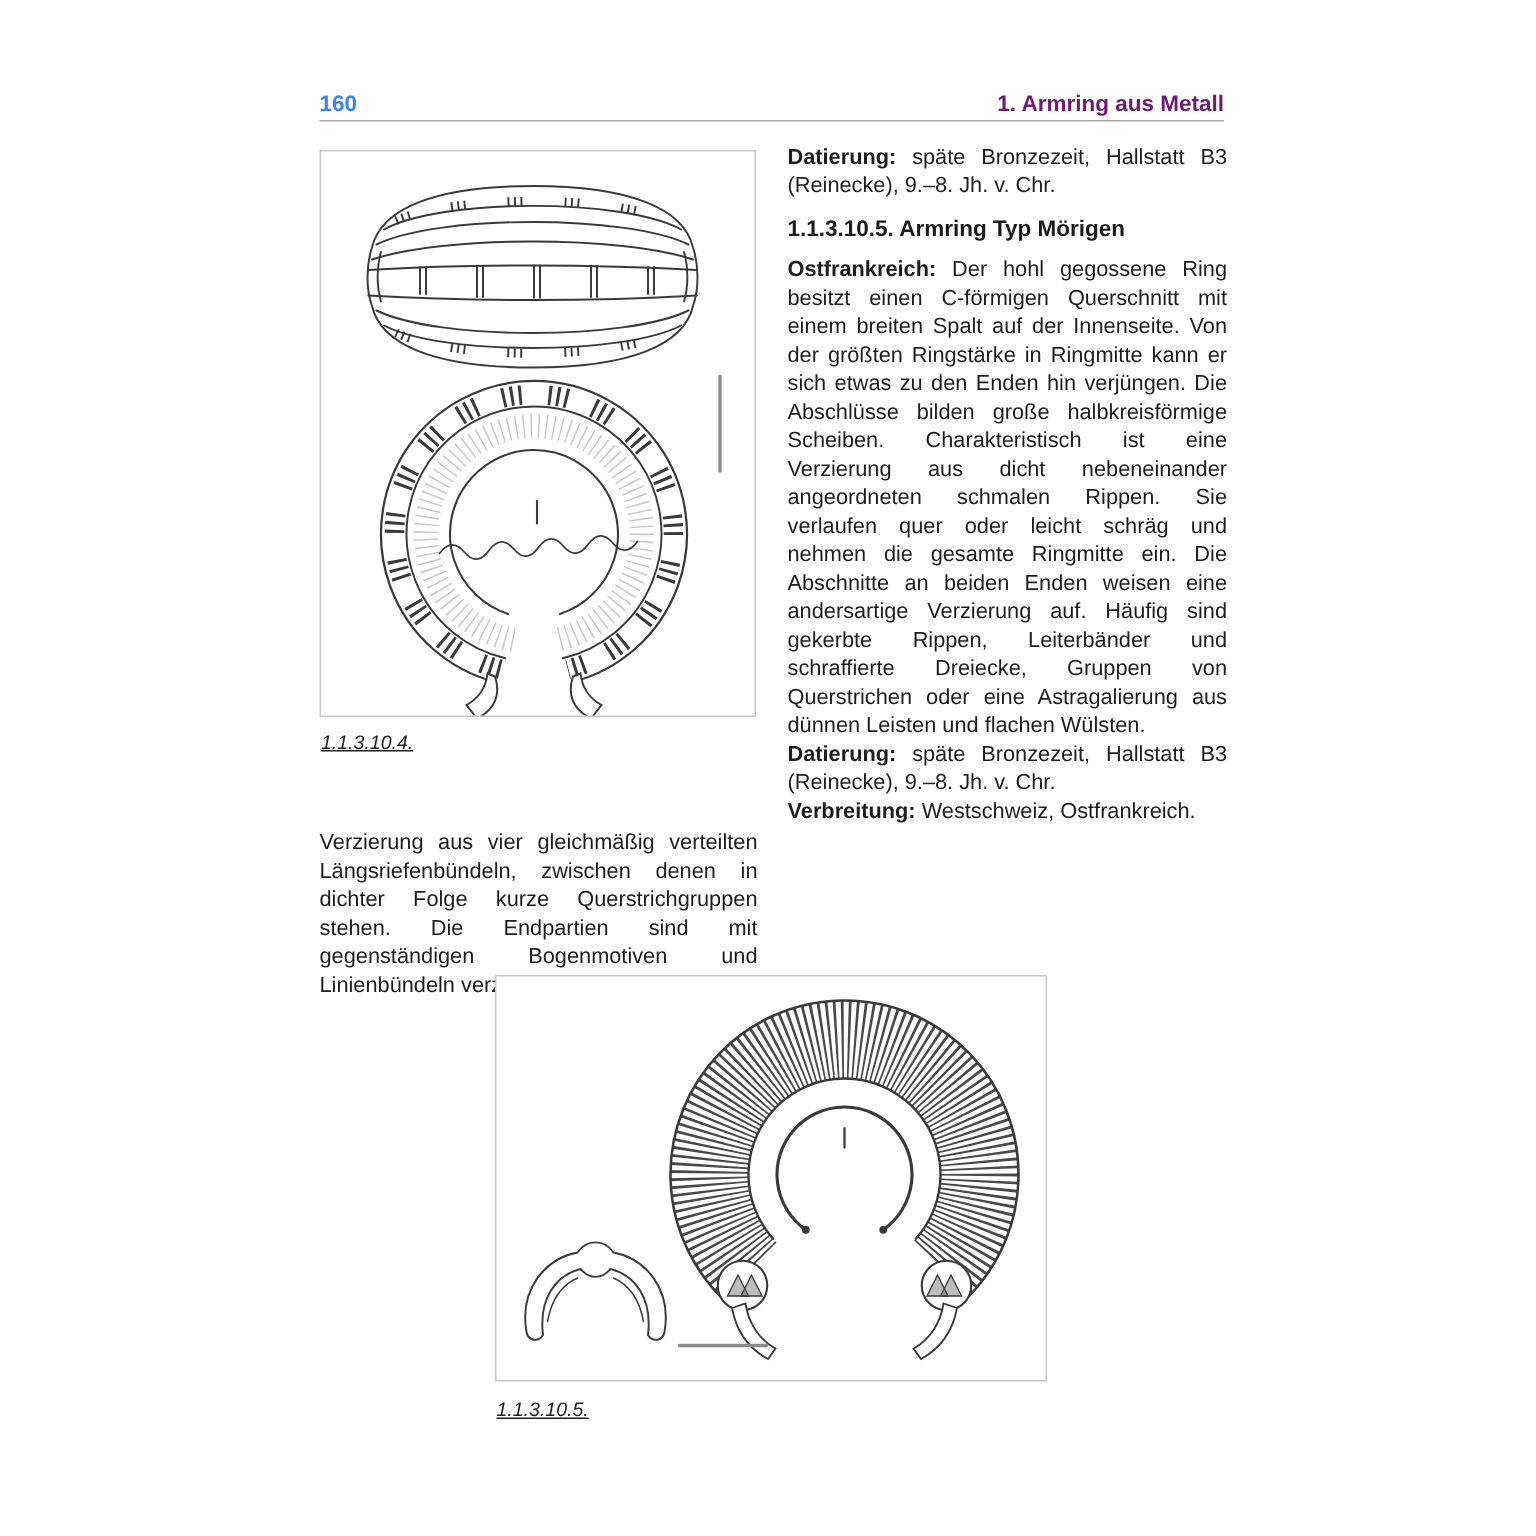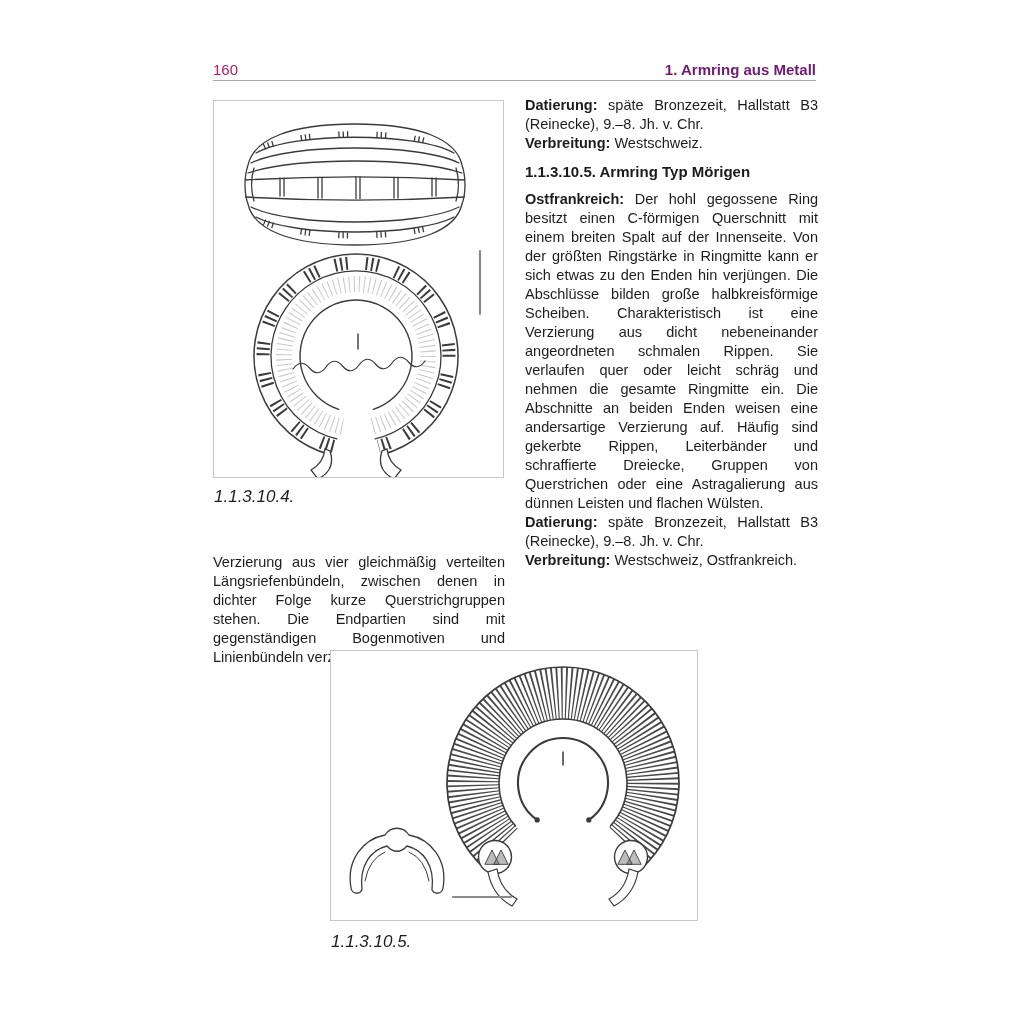"160" .page-num { color: #be185d -> #3b82f6; font-weight: normal -> bold }
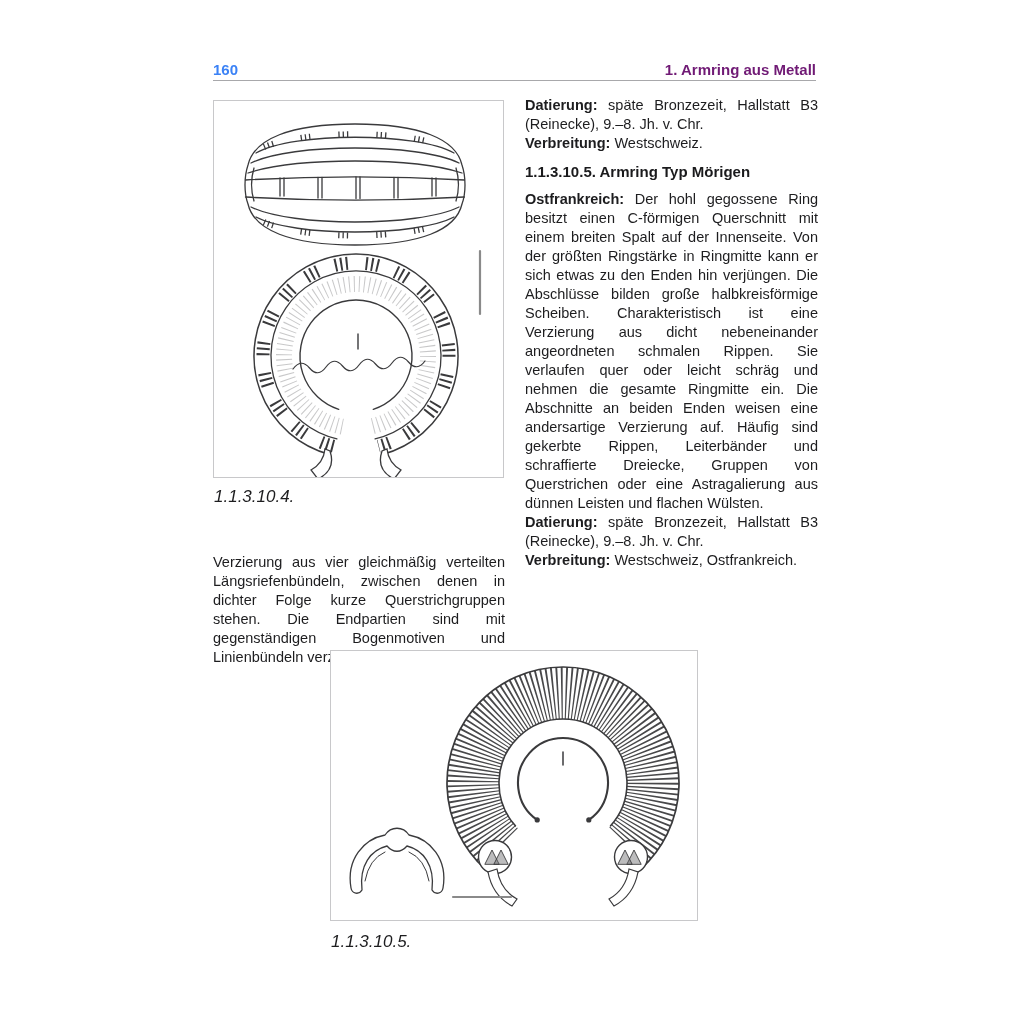"Verbreitung: Westschweiz." p.rc-block { html: <p> <b>Verbreitung:</b> <span>Westschweiz.</span> </p> -> none }
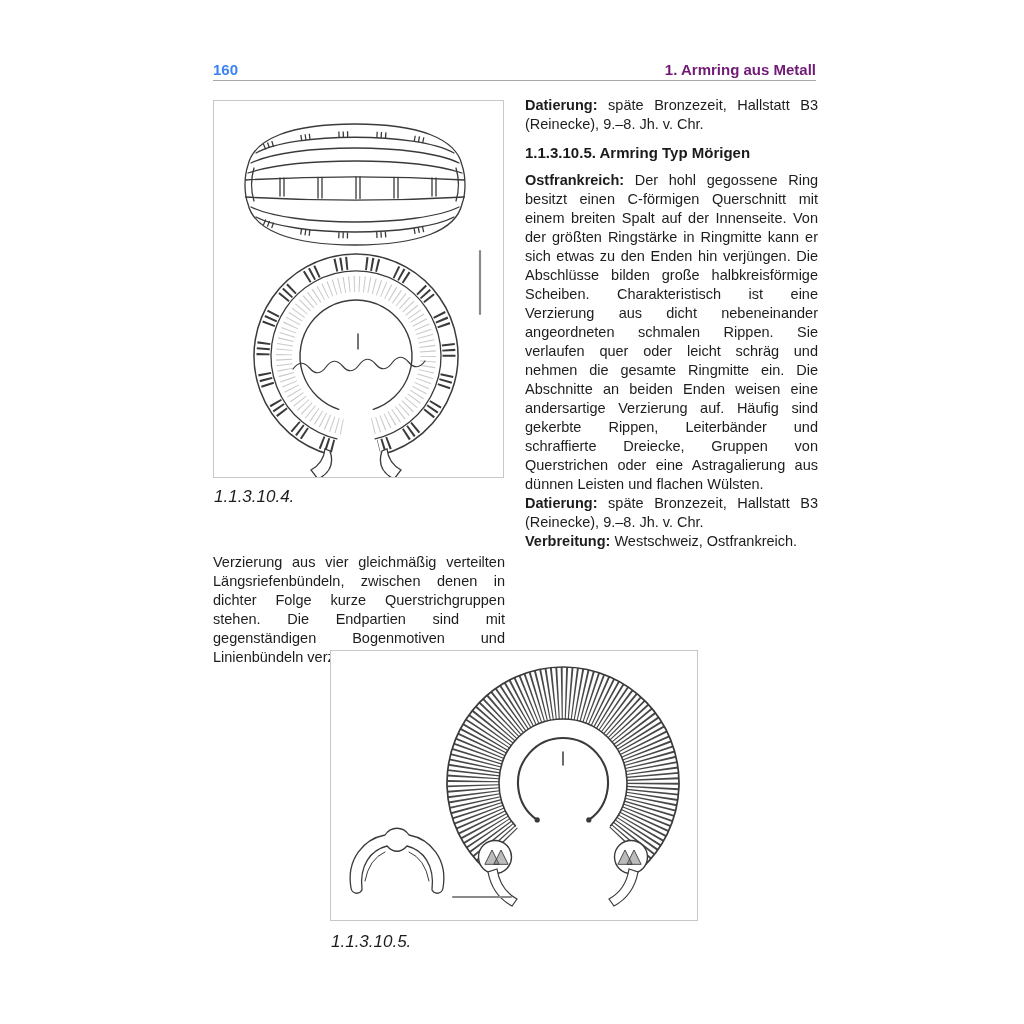"1.1.3.10.4." .fig-caption { font-size: 17px -> 13px; text-decoration: none -> underline }
